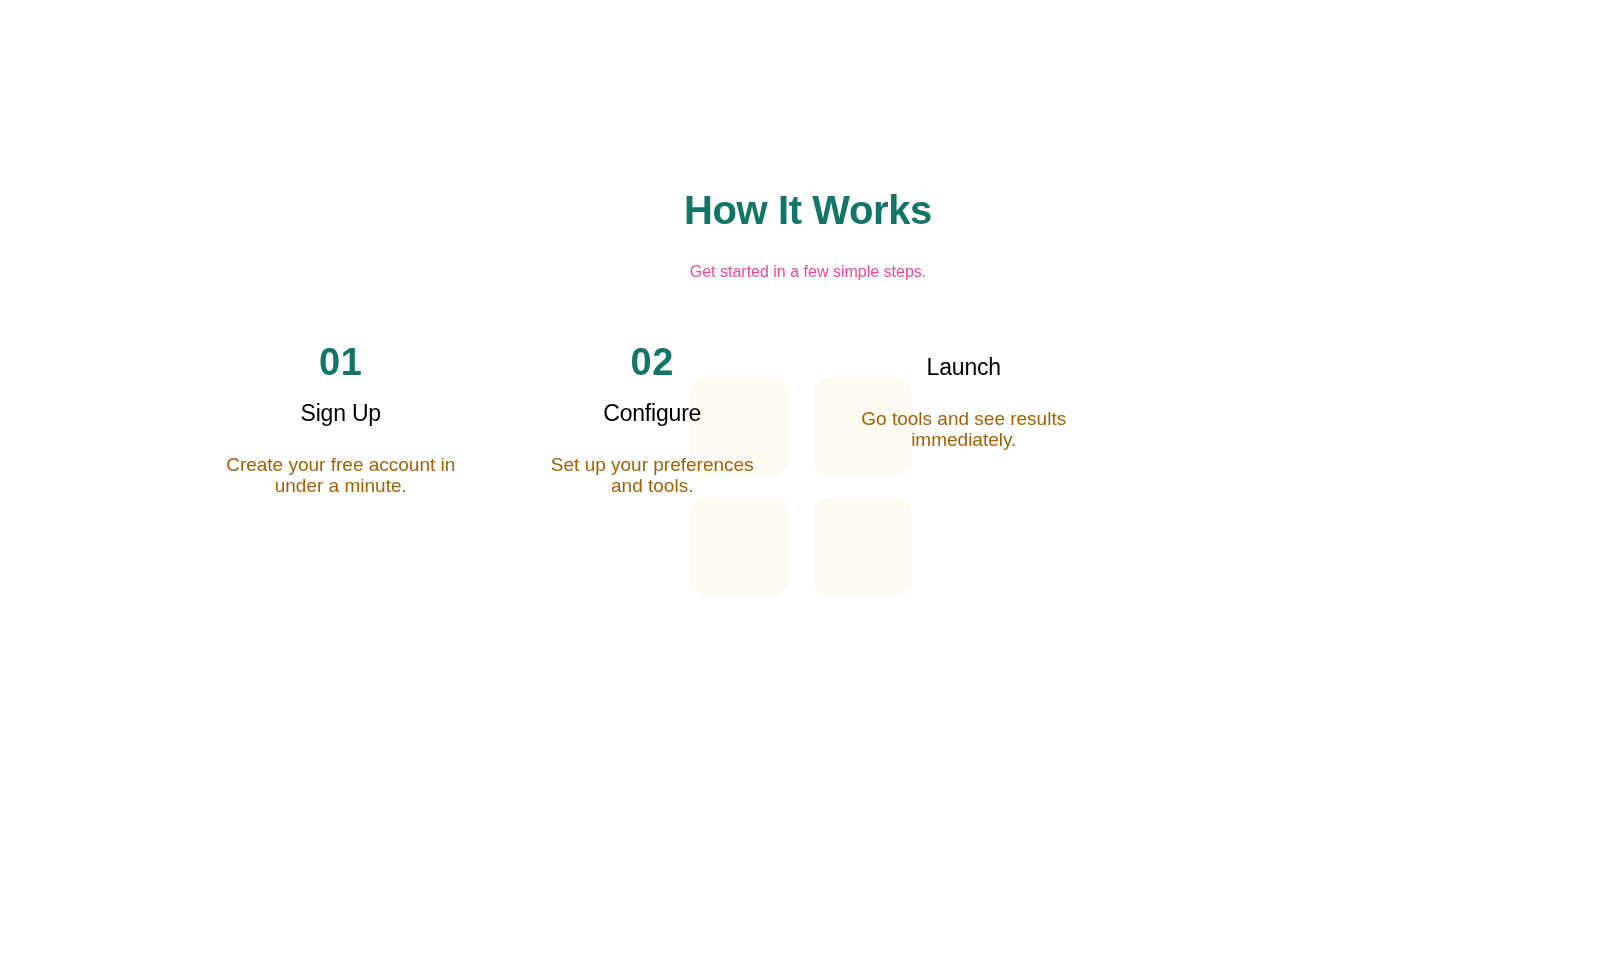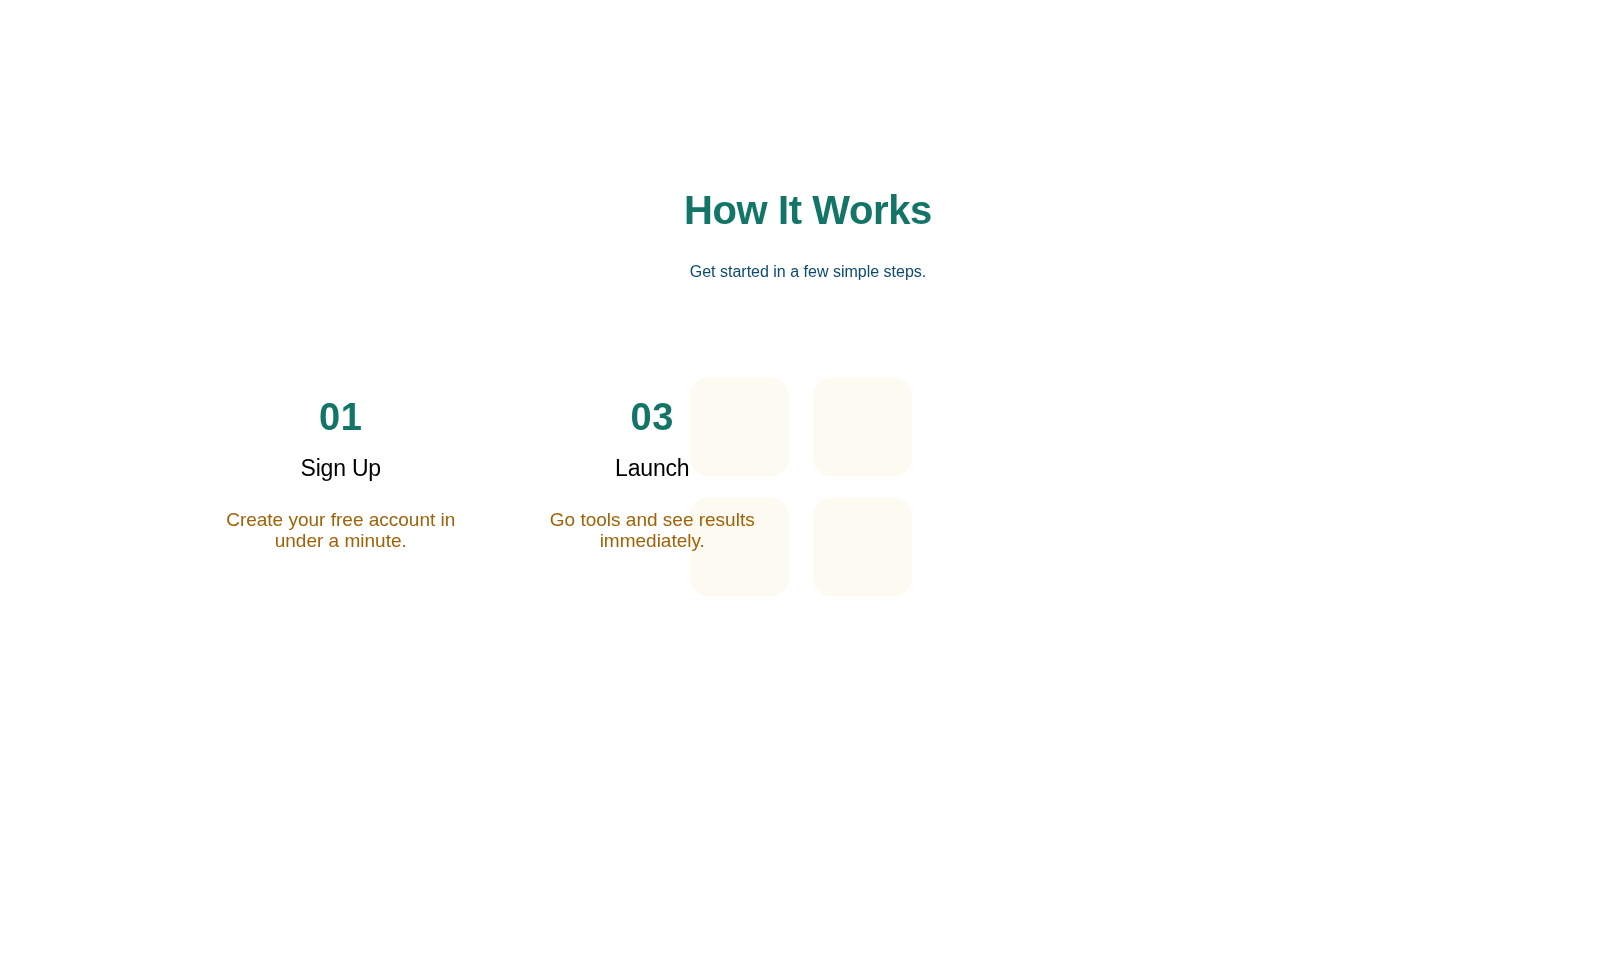"Get started in a few" .section-subtitle { color: #0c4a6e -> #ec4899 }
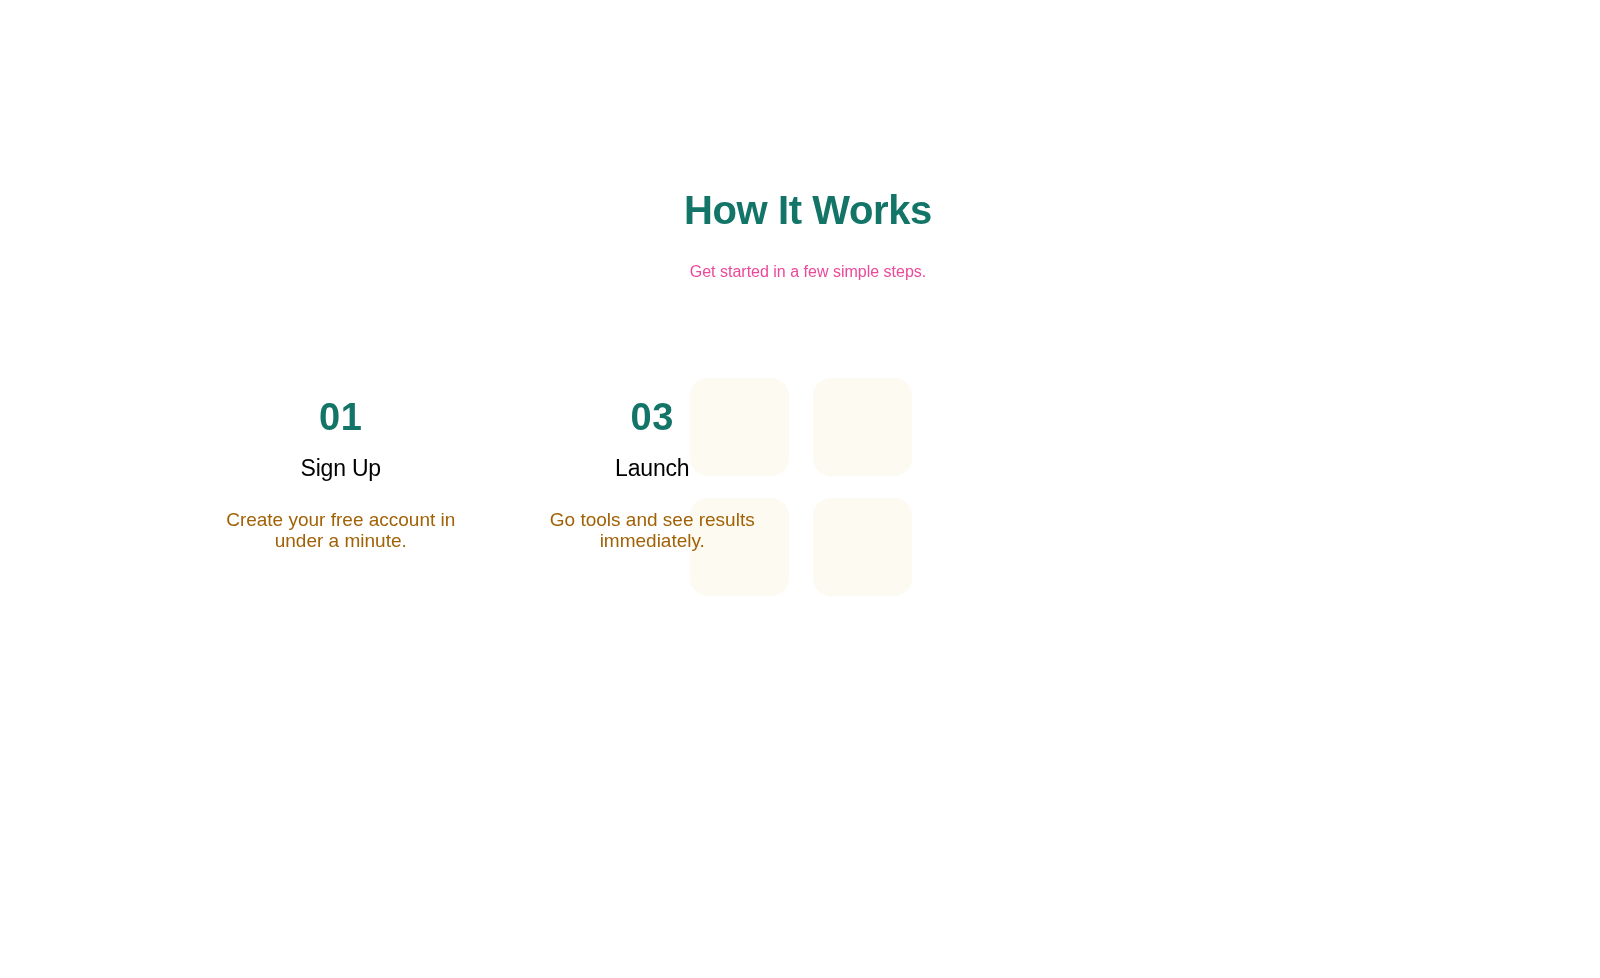"01" .steps { margin-top: 110px -> 55px }
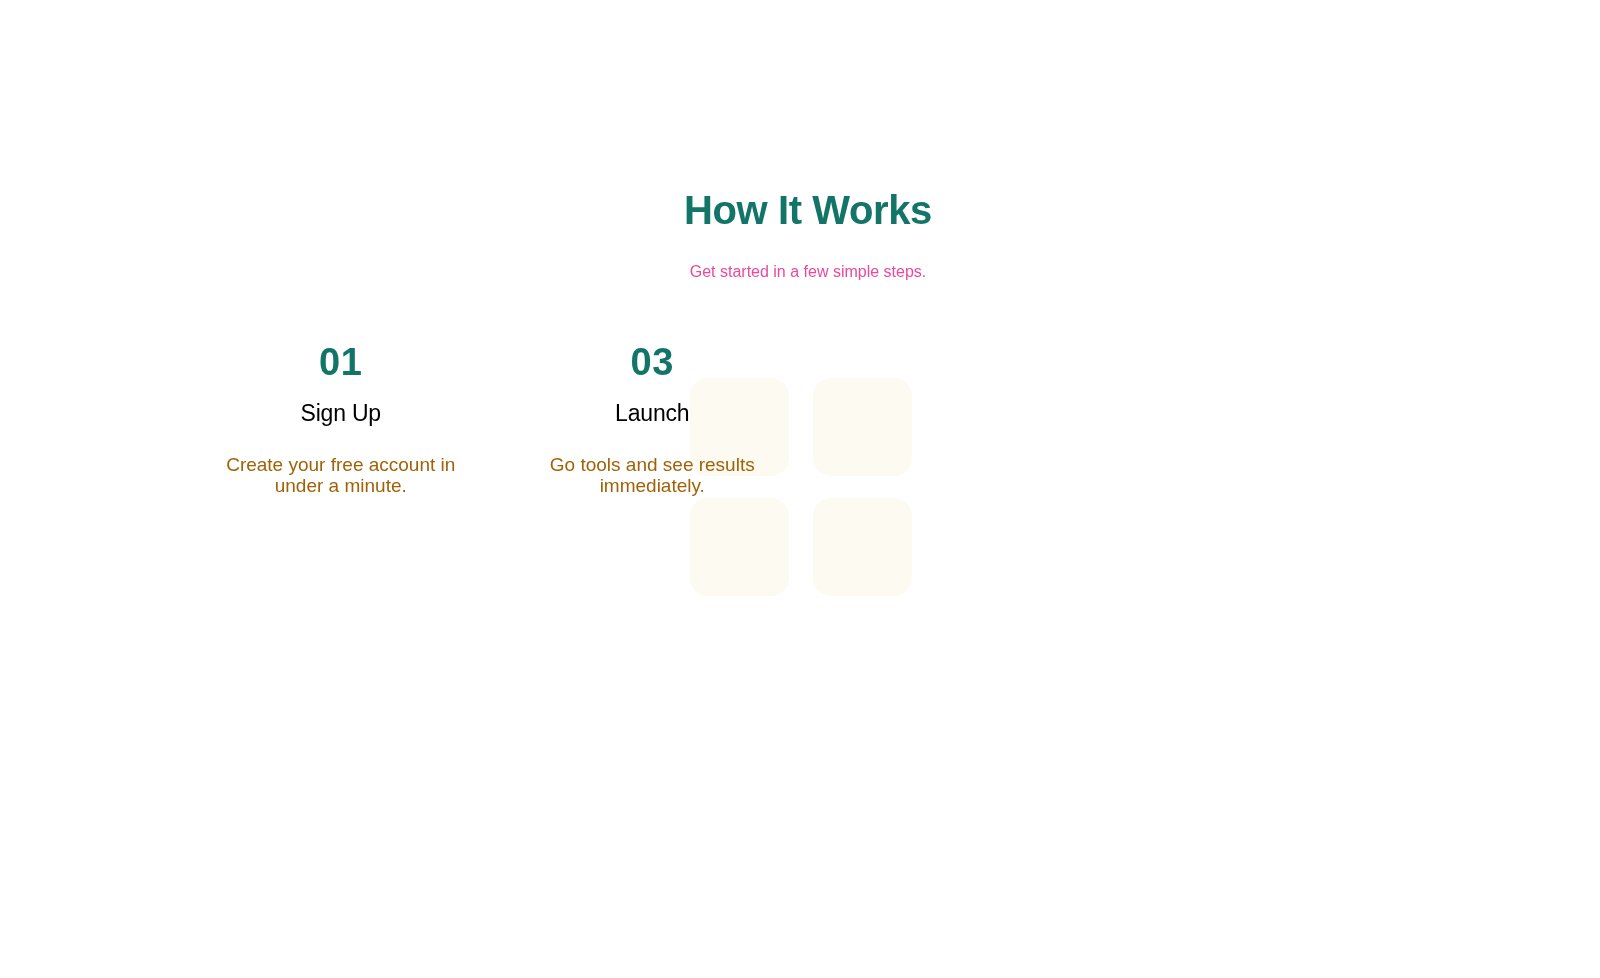"02" div.step { html: none -> <div> <div>02</div> <div>Configure</div> <div>Set up your preferences and tools.</div> </div> }
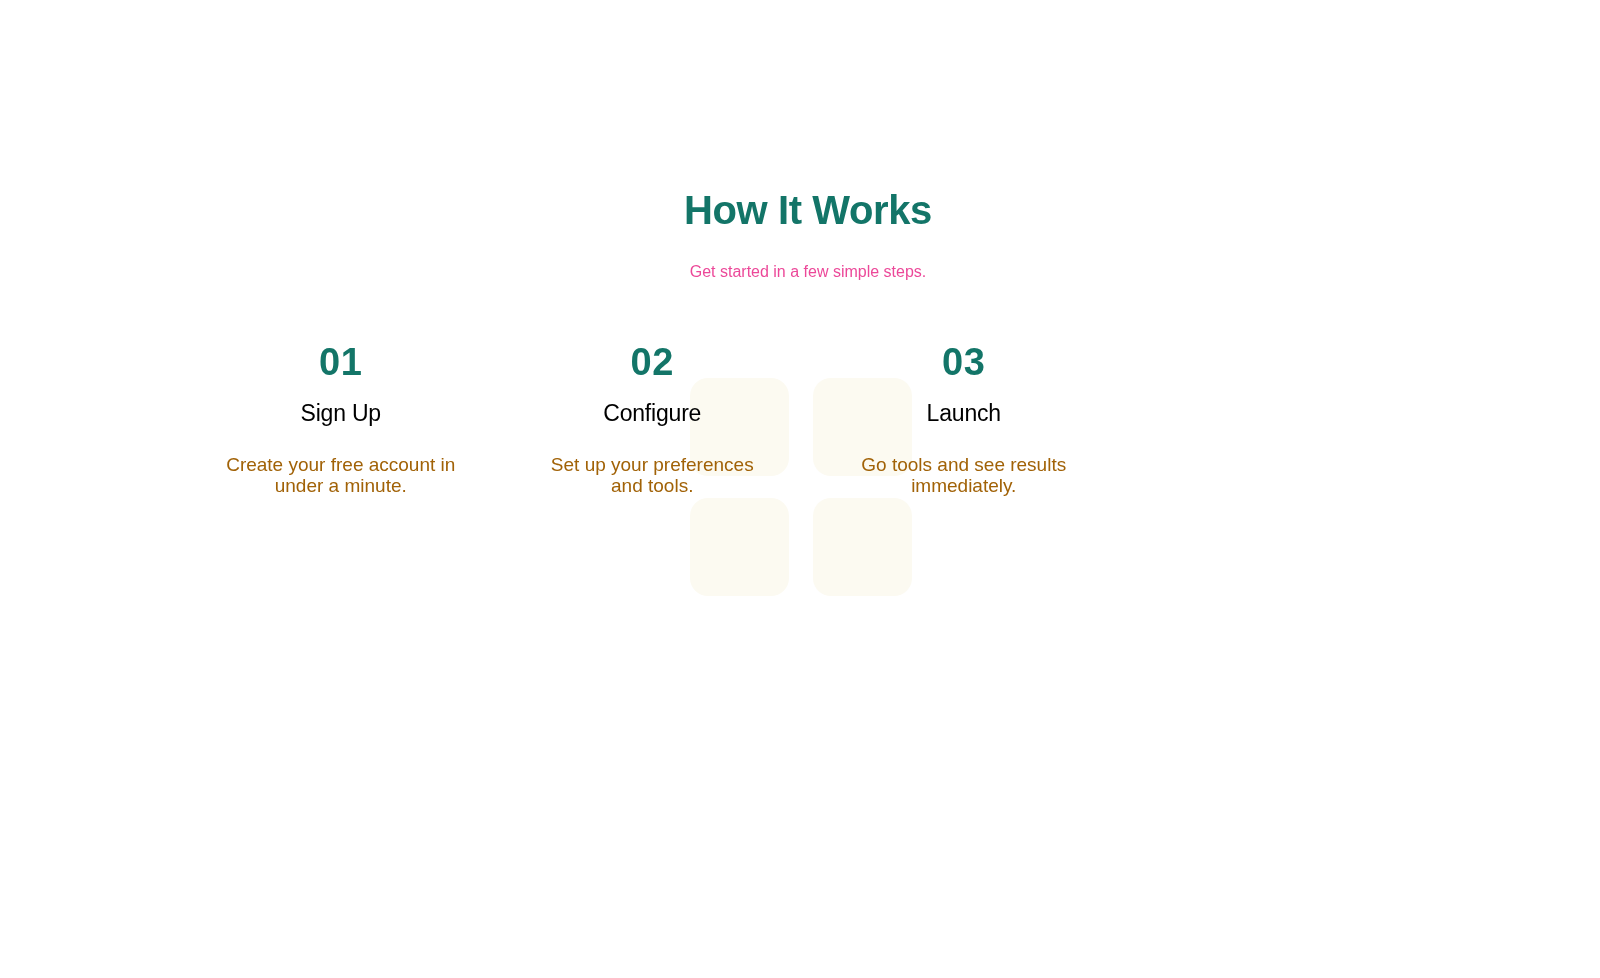"03" div.step-number { html: <div>03</div> -> none }
